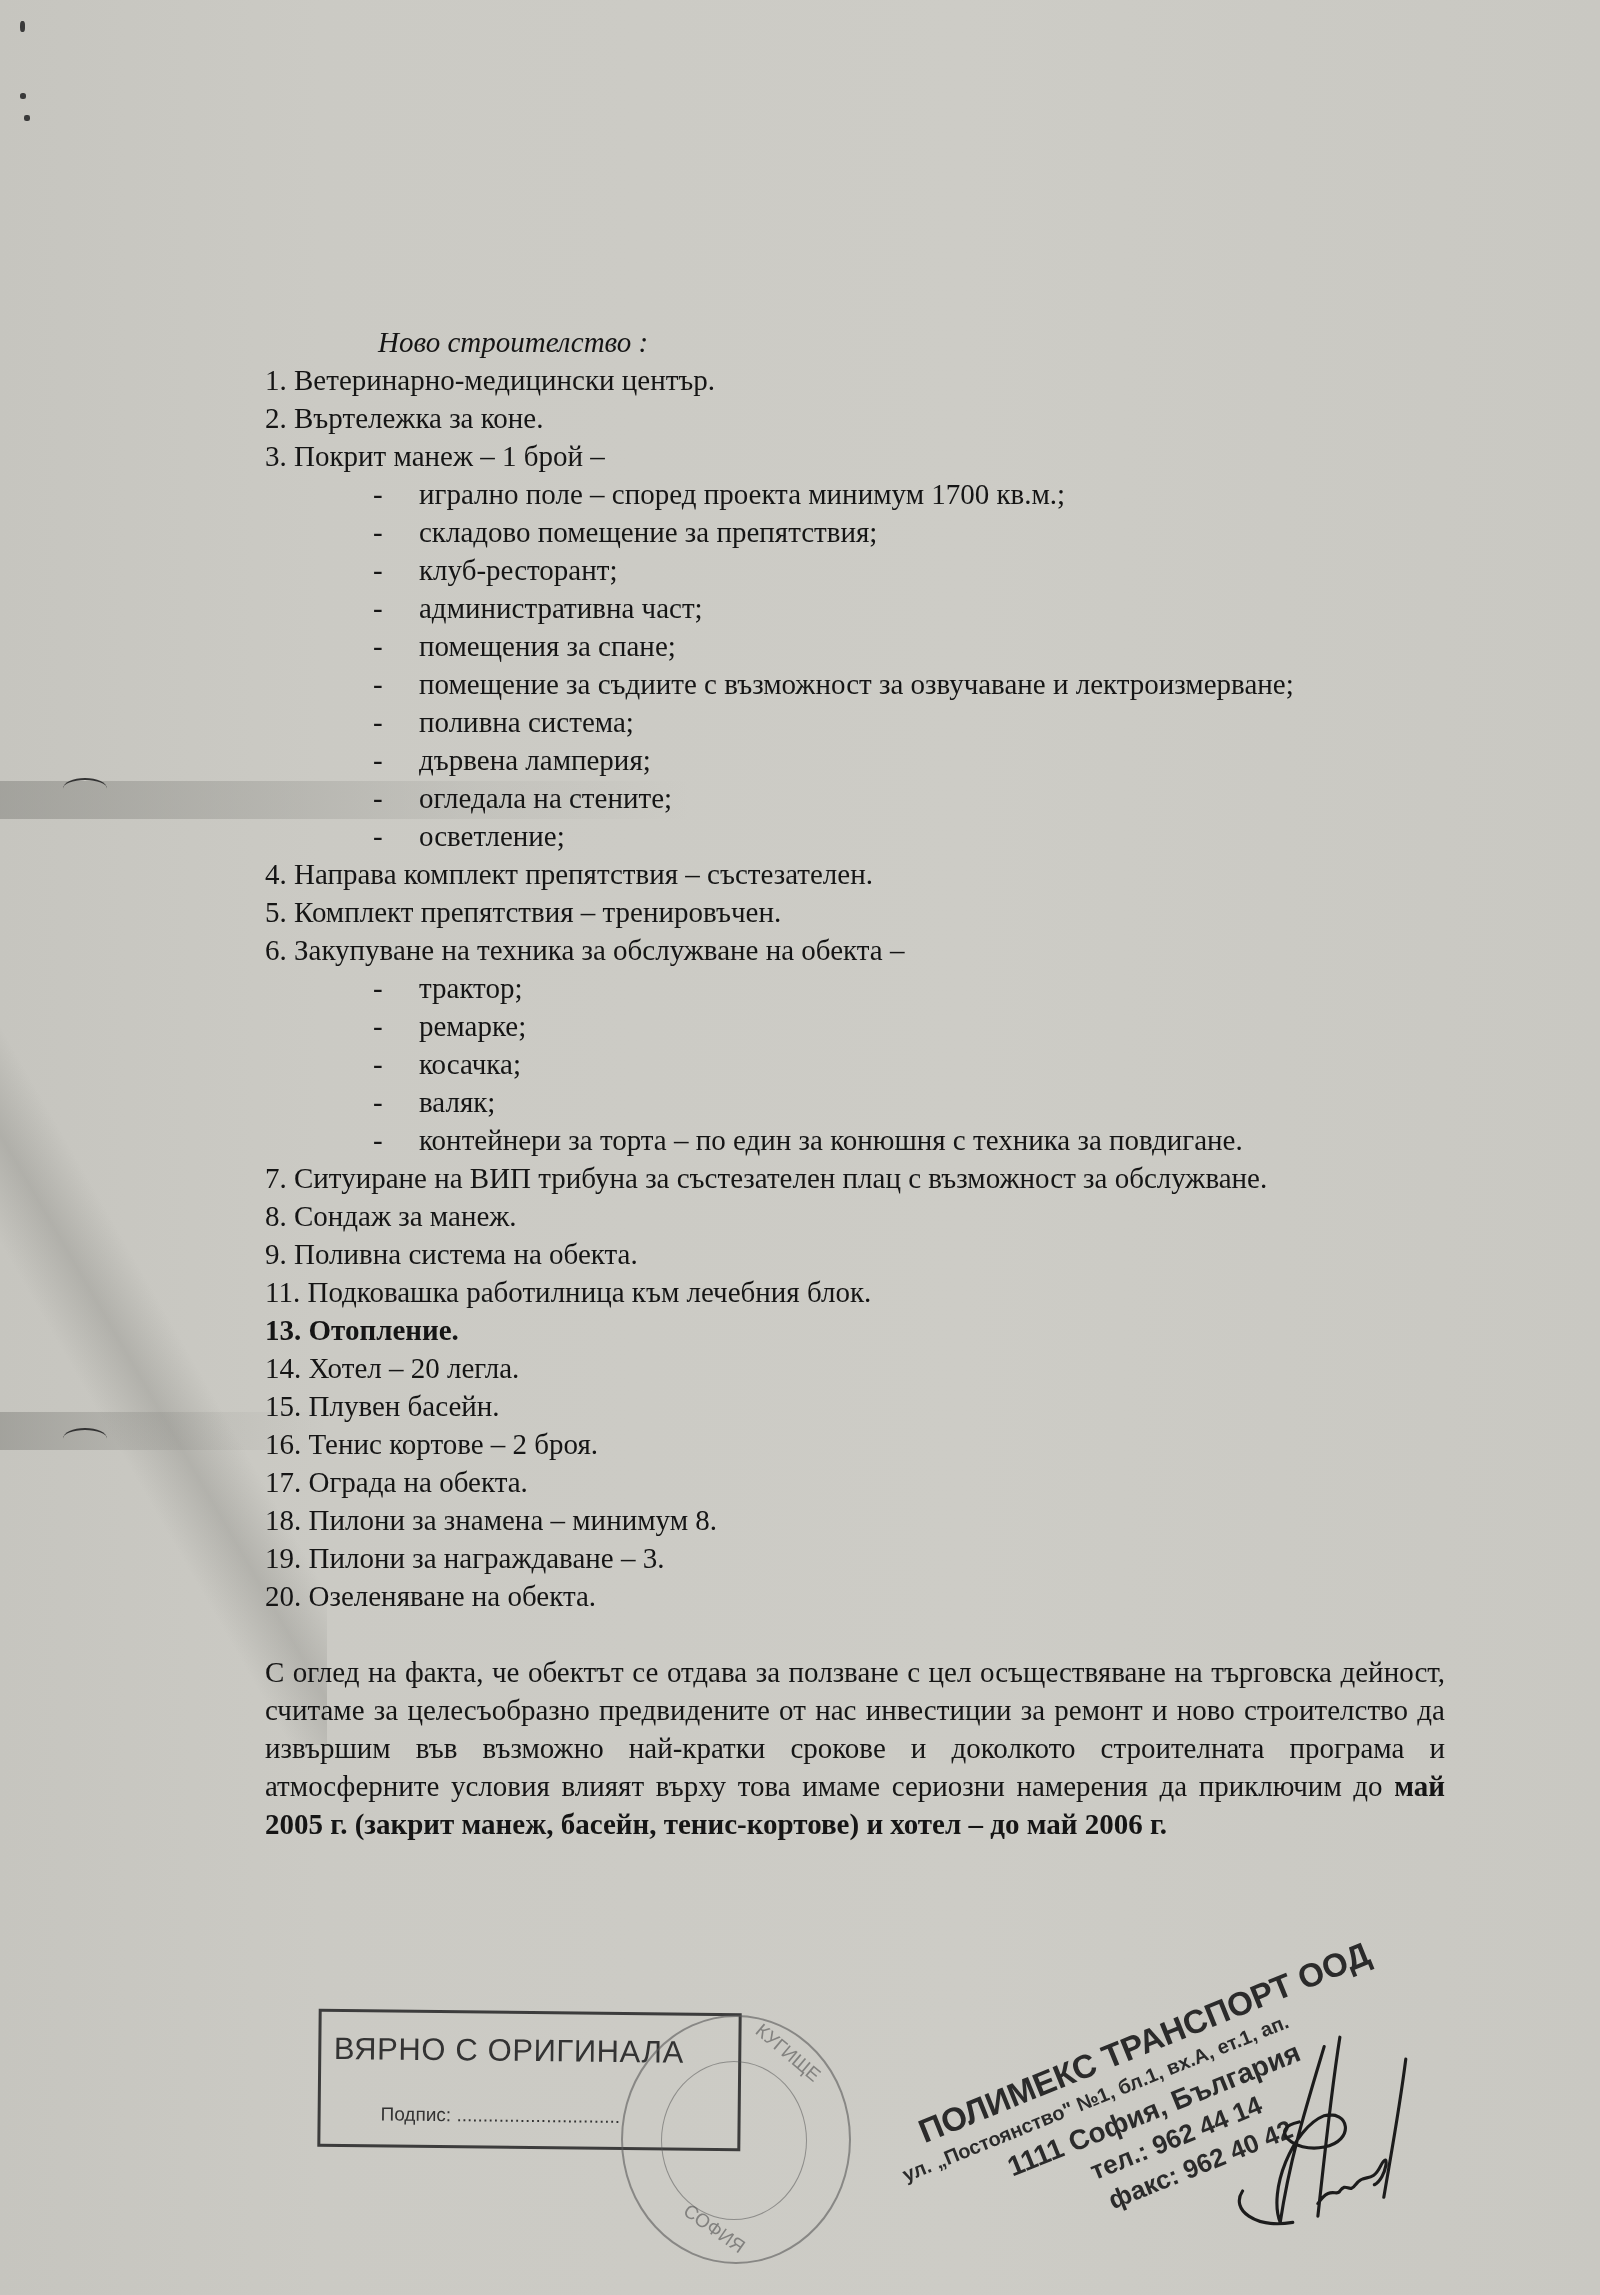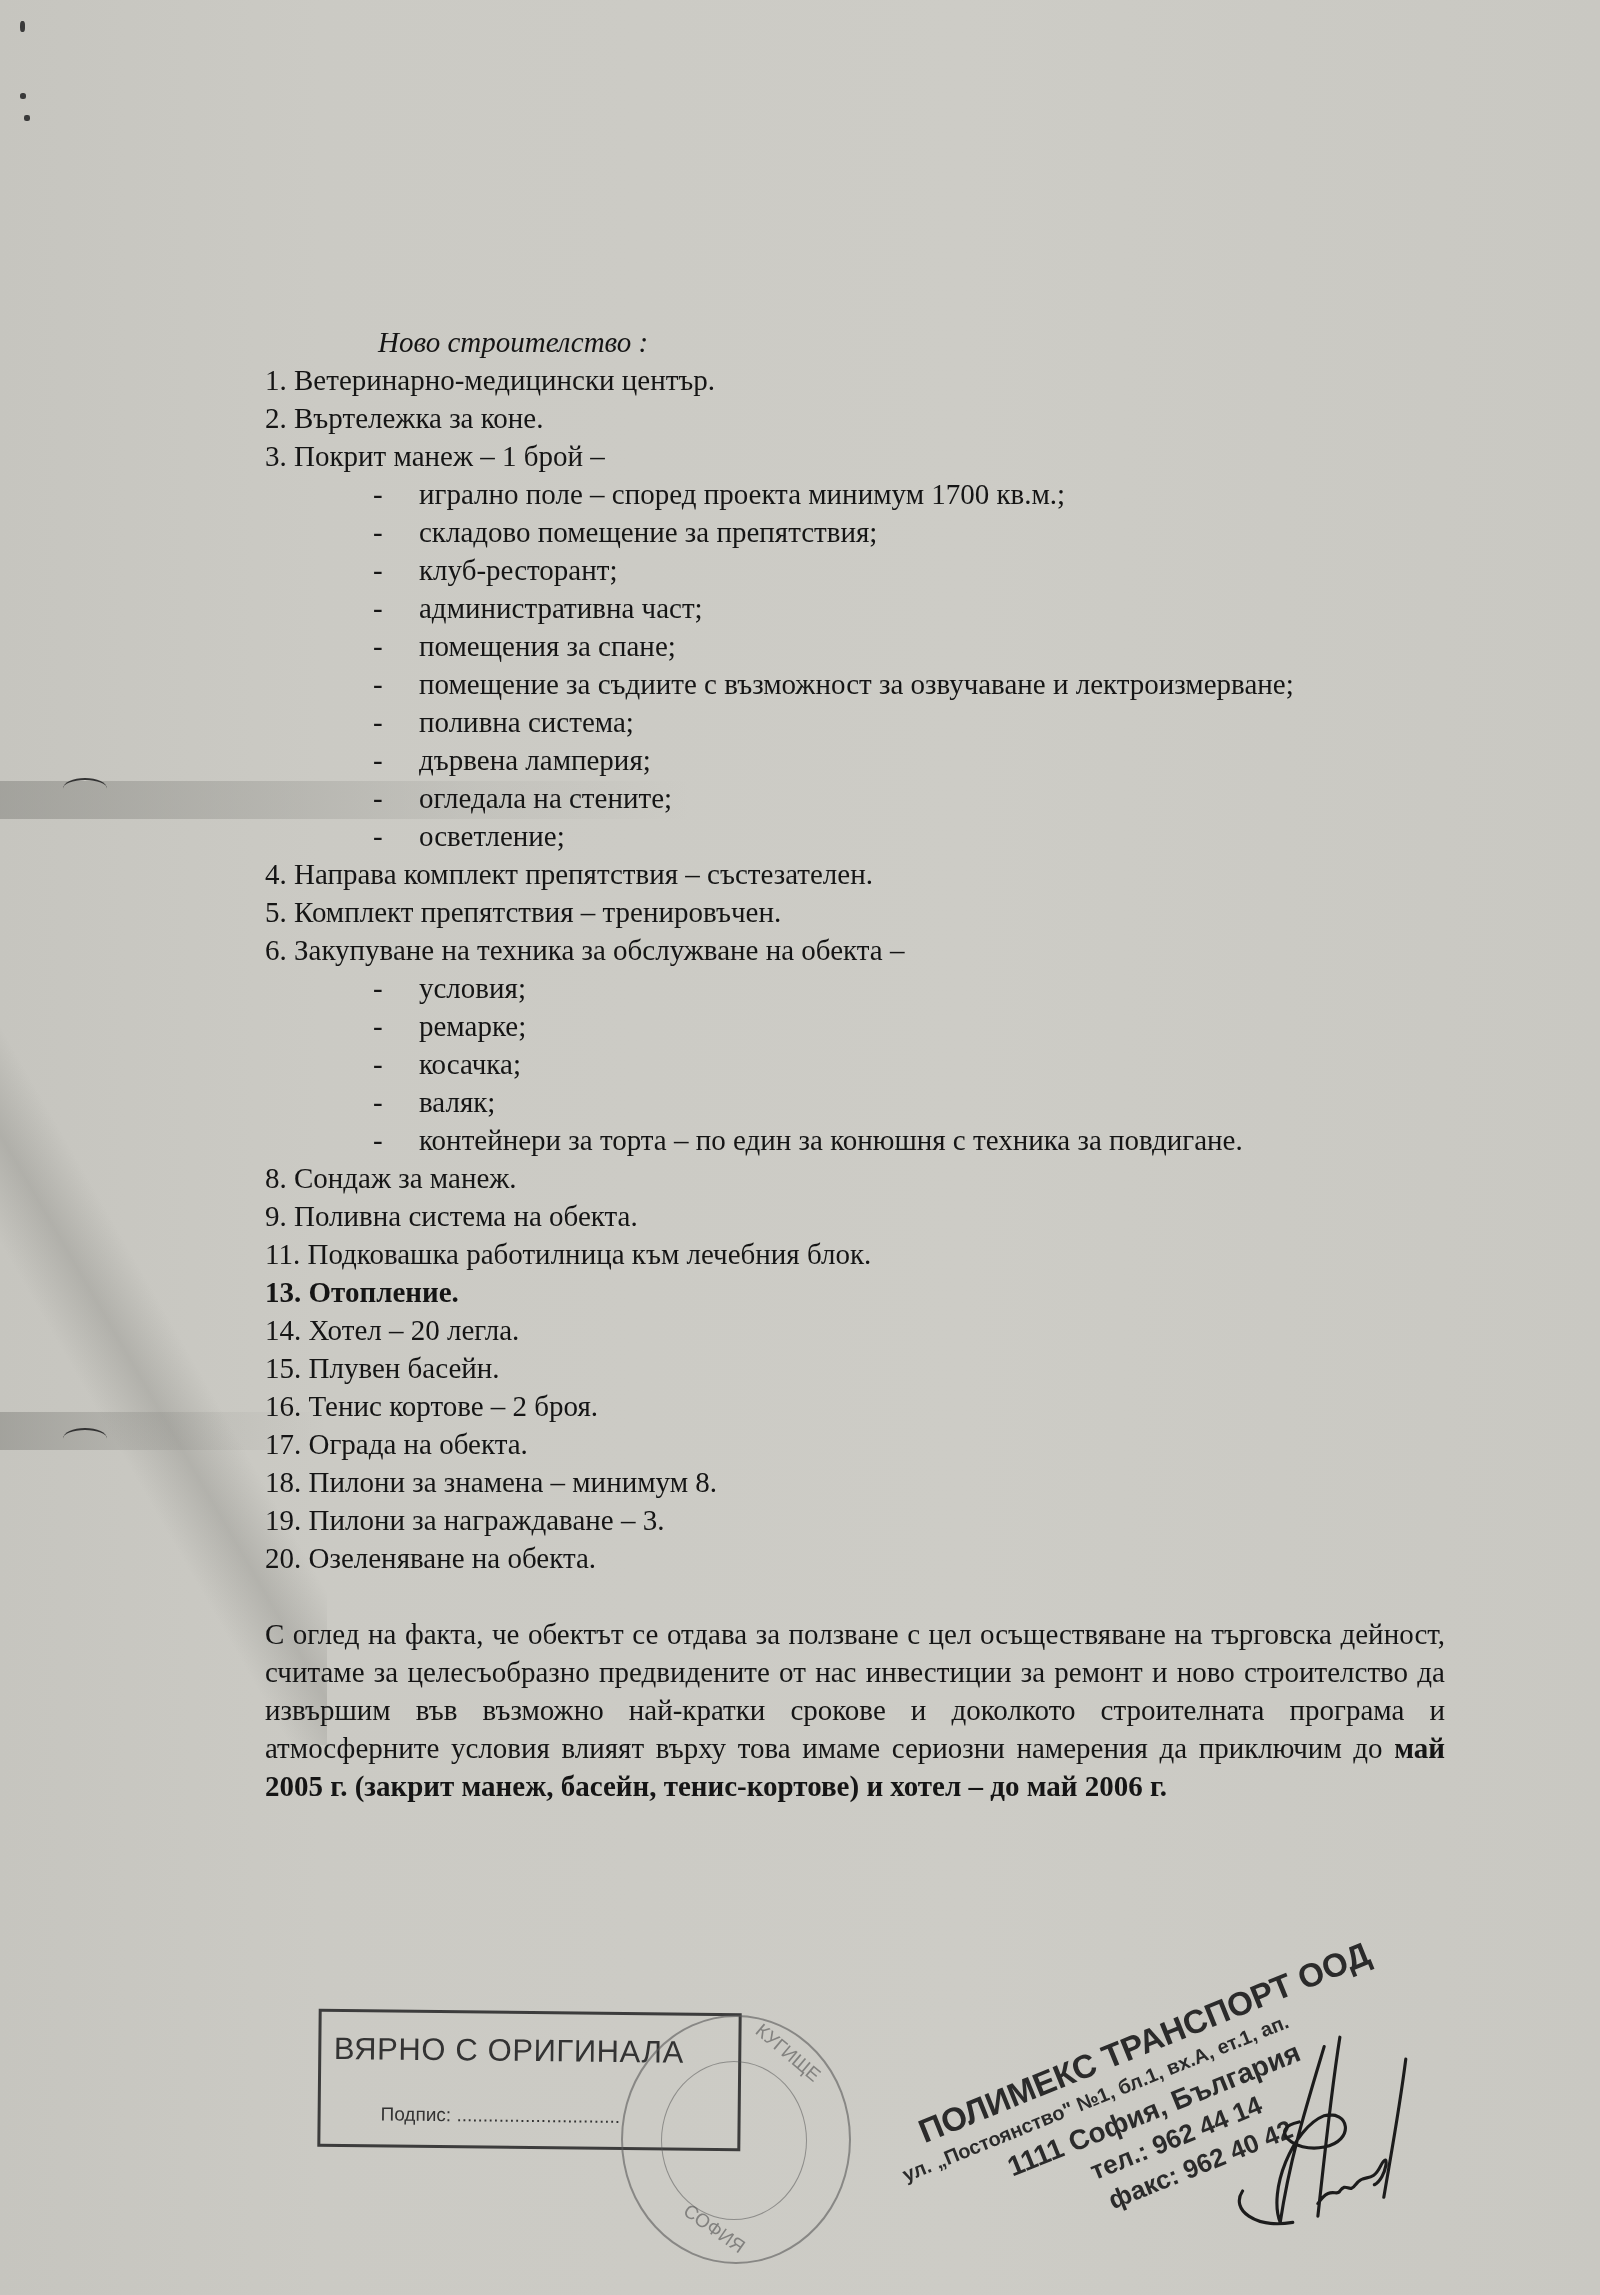"условия;" span { text: условия -> трактор }
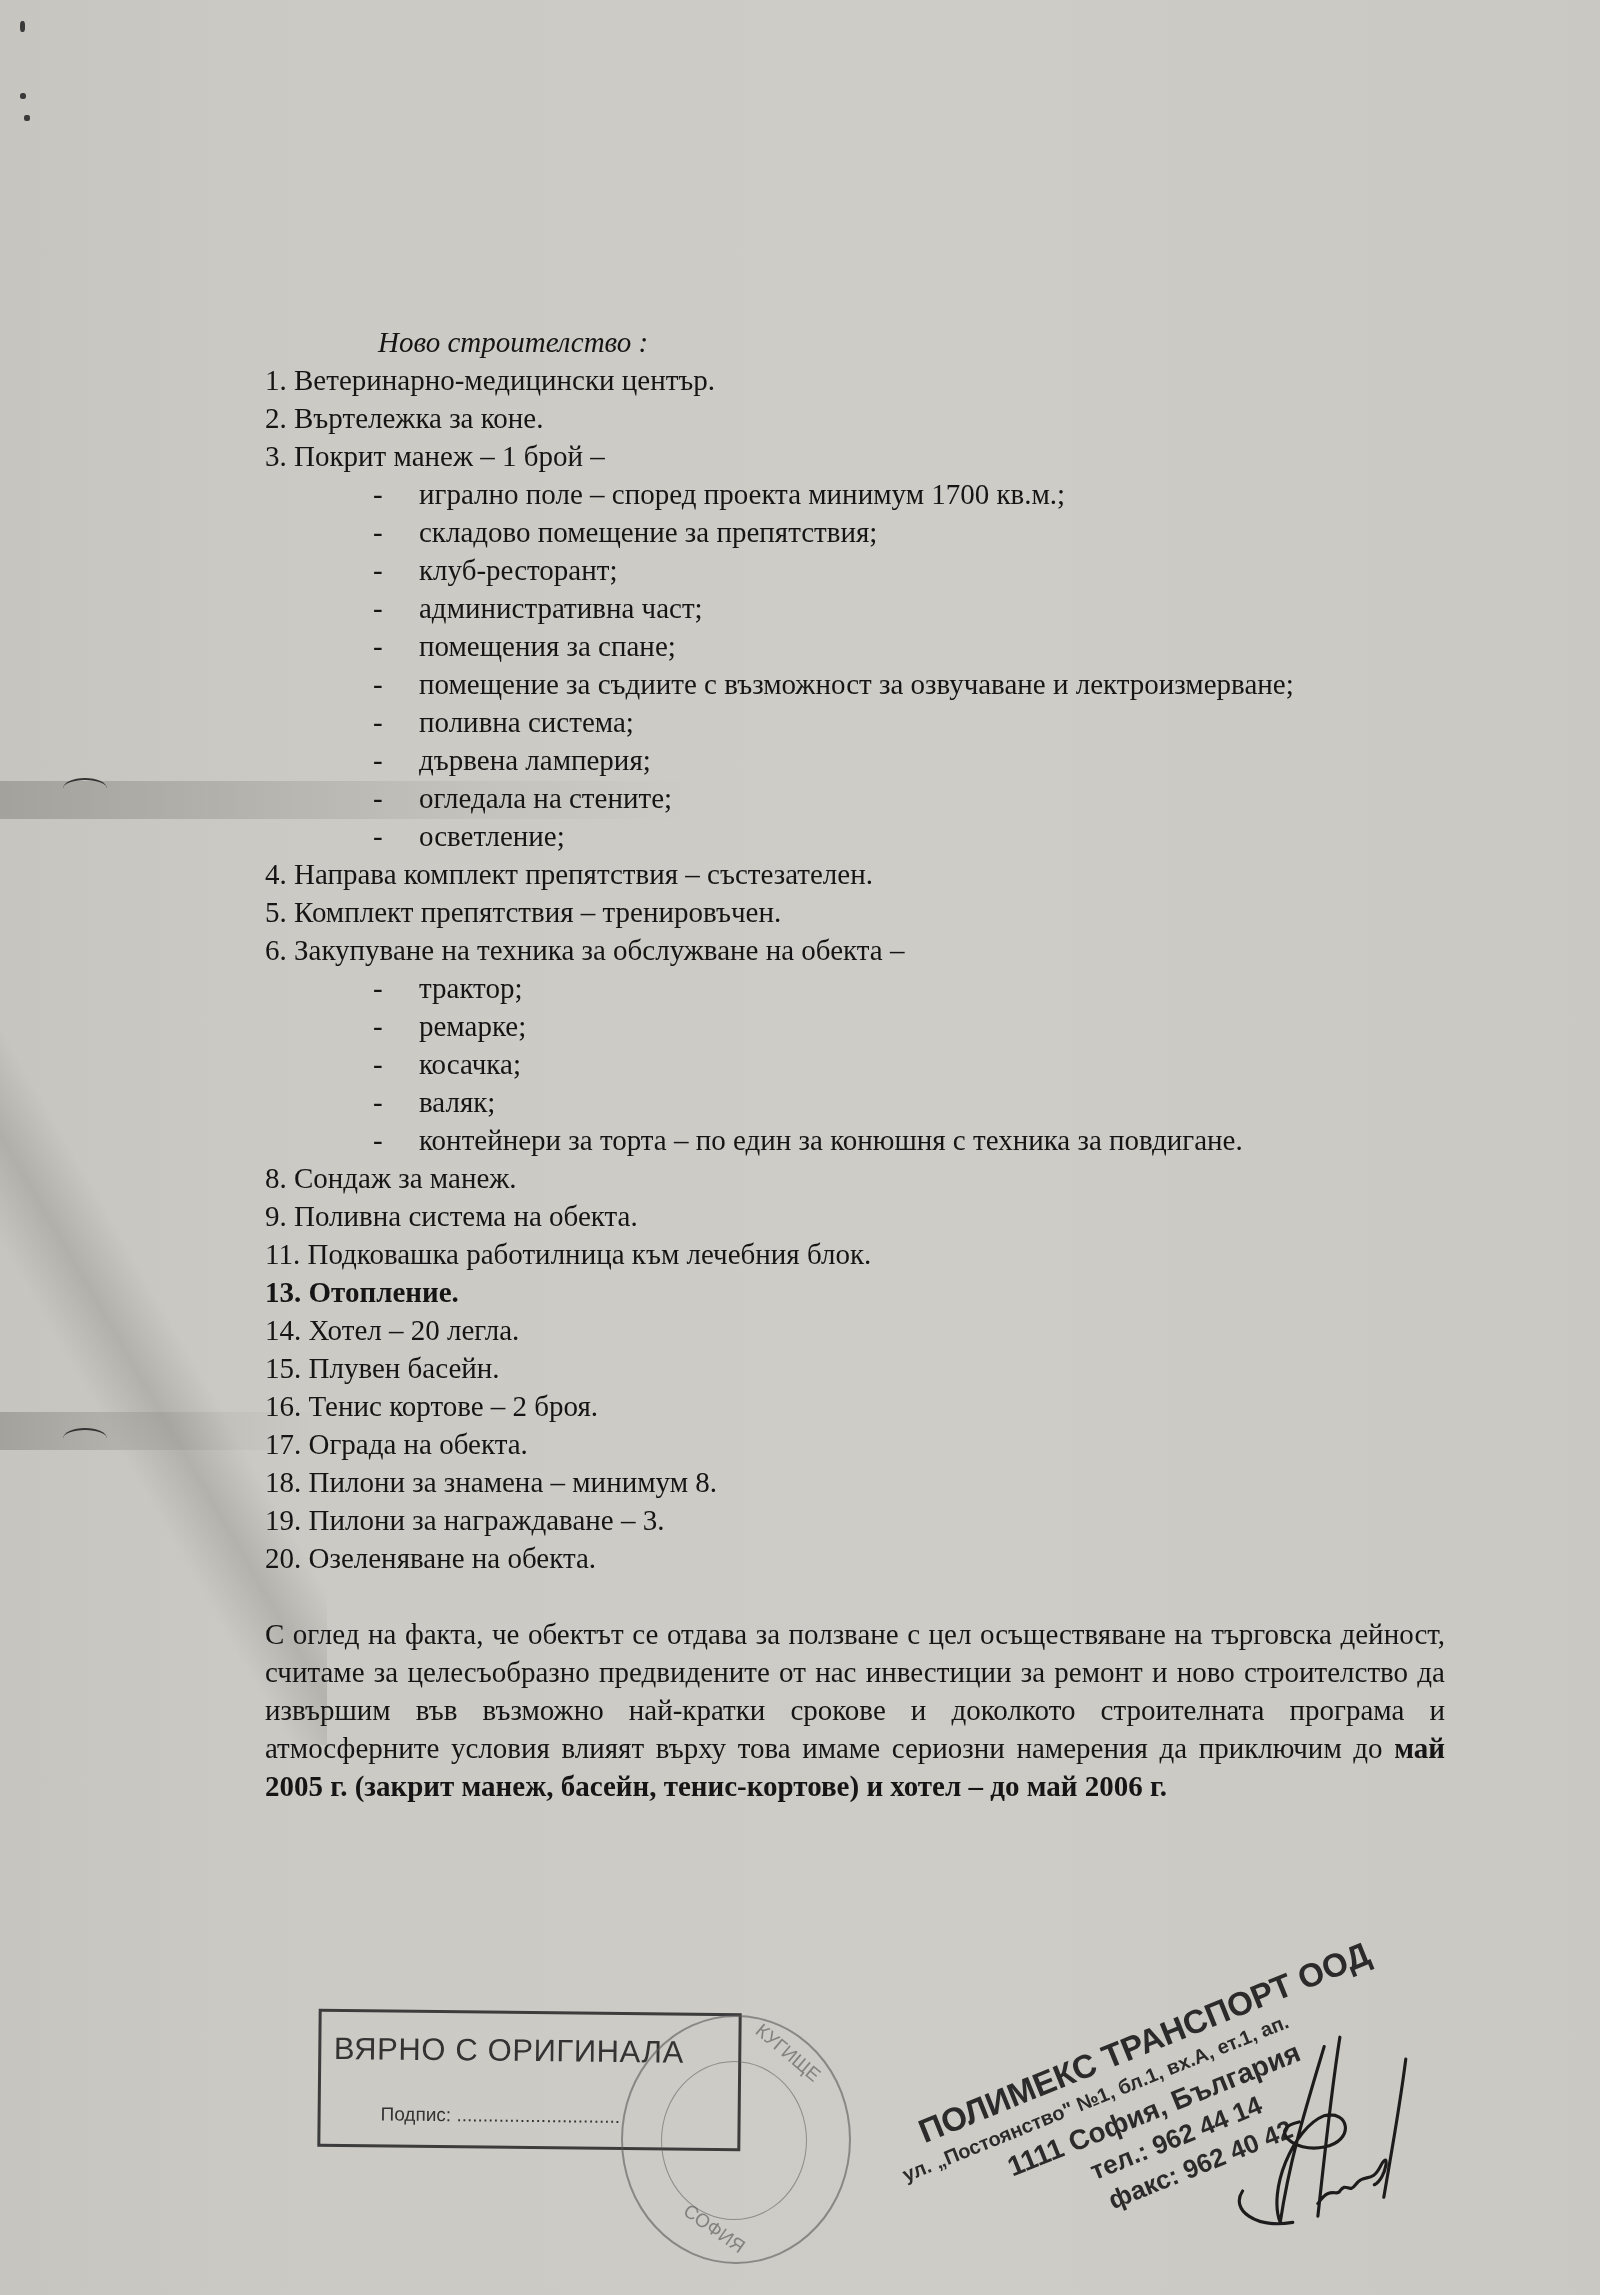"7. Ситуиране на ВИП трибуна" div.item { html: none -> <div><span>7.</span> <span>Ситуиране на ВИП трибуна за състезателен плац с възможност за обслужване.</span></div> }
